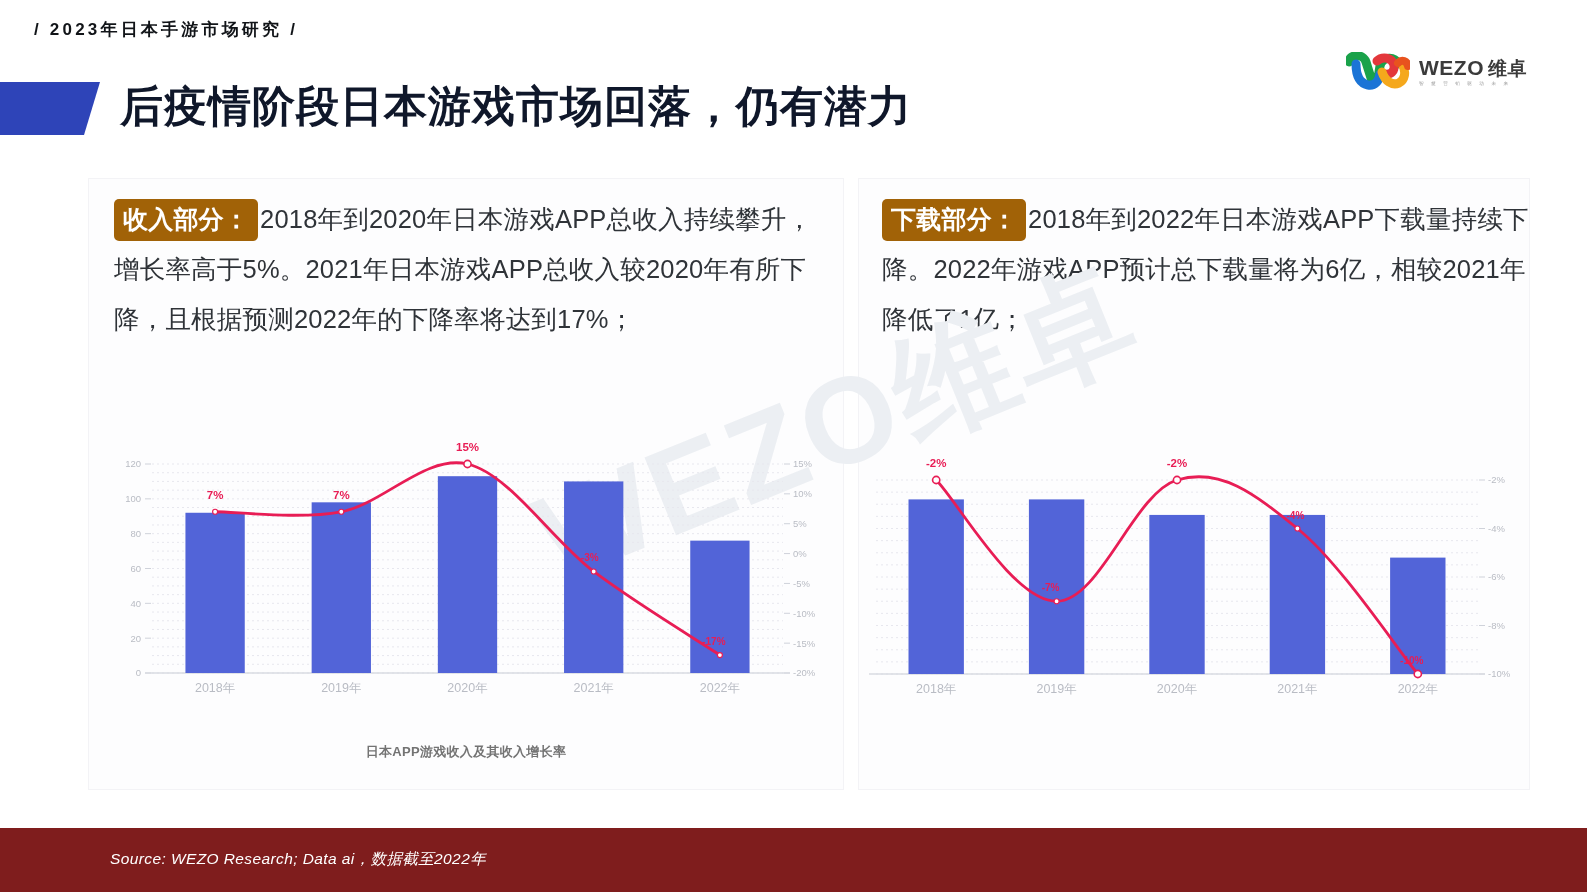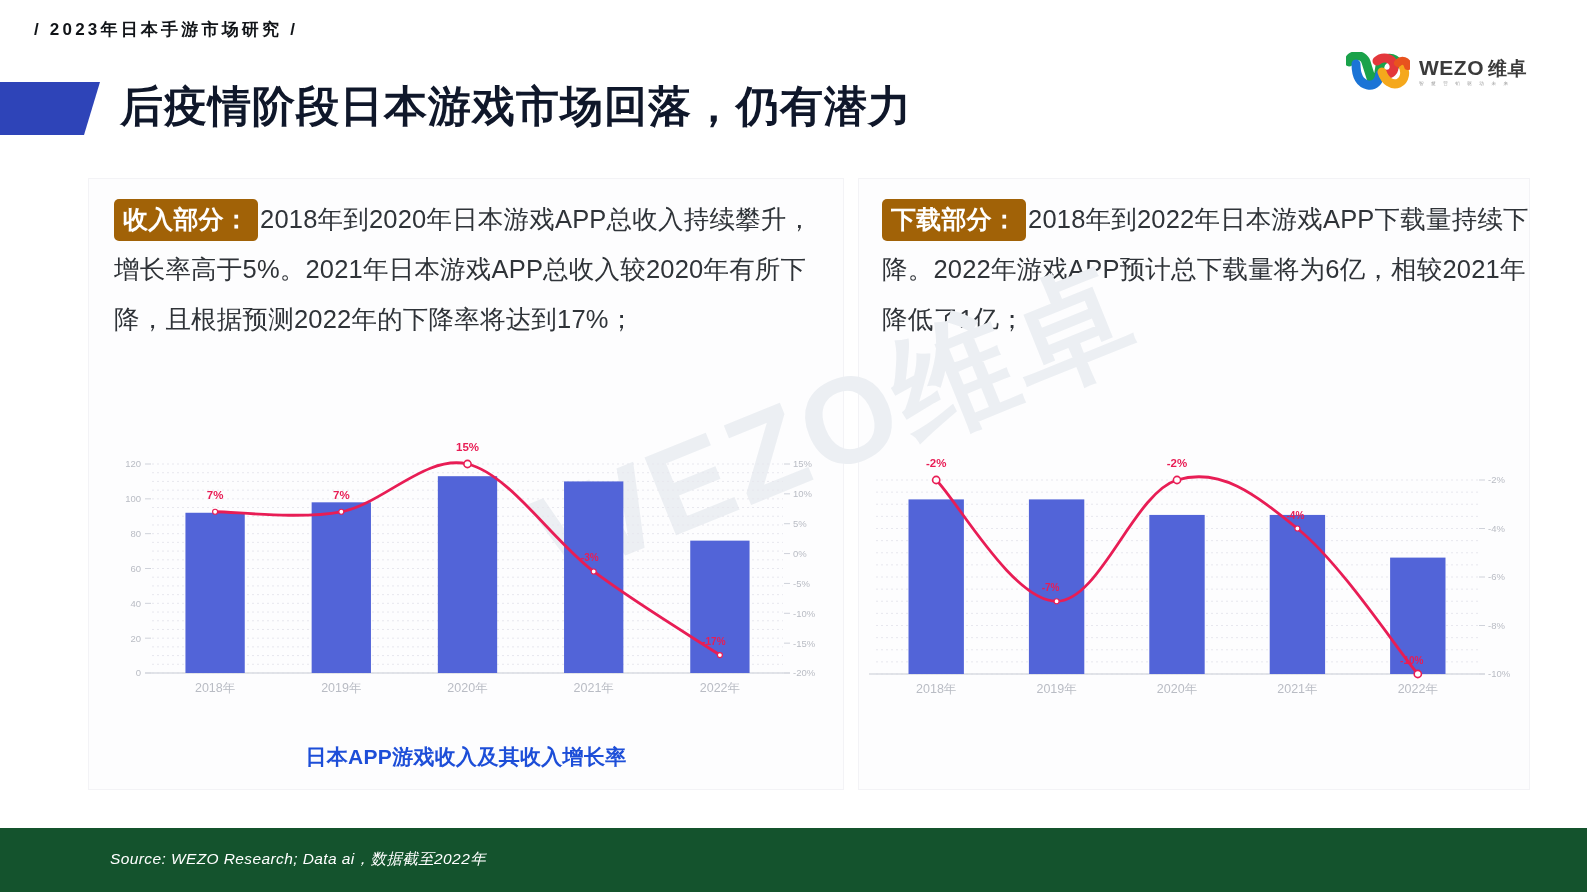"日本APP游戏收入及其收入增长率" .caption { color: #1d4ed8 -> #737373; font-size: 21px -> 13px }
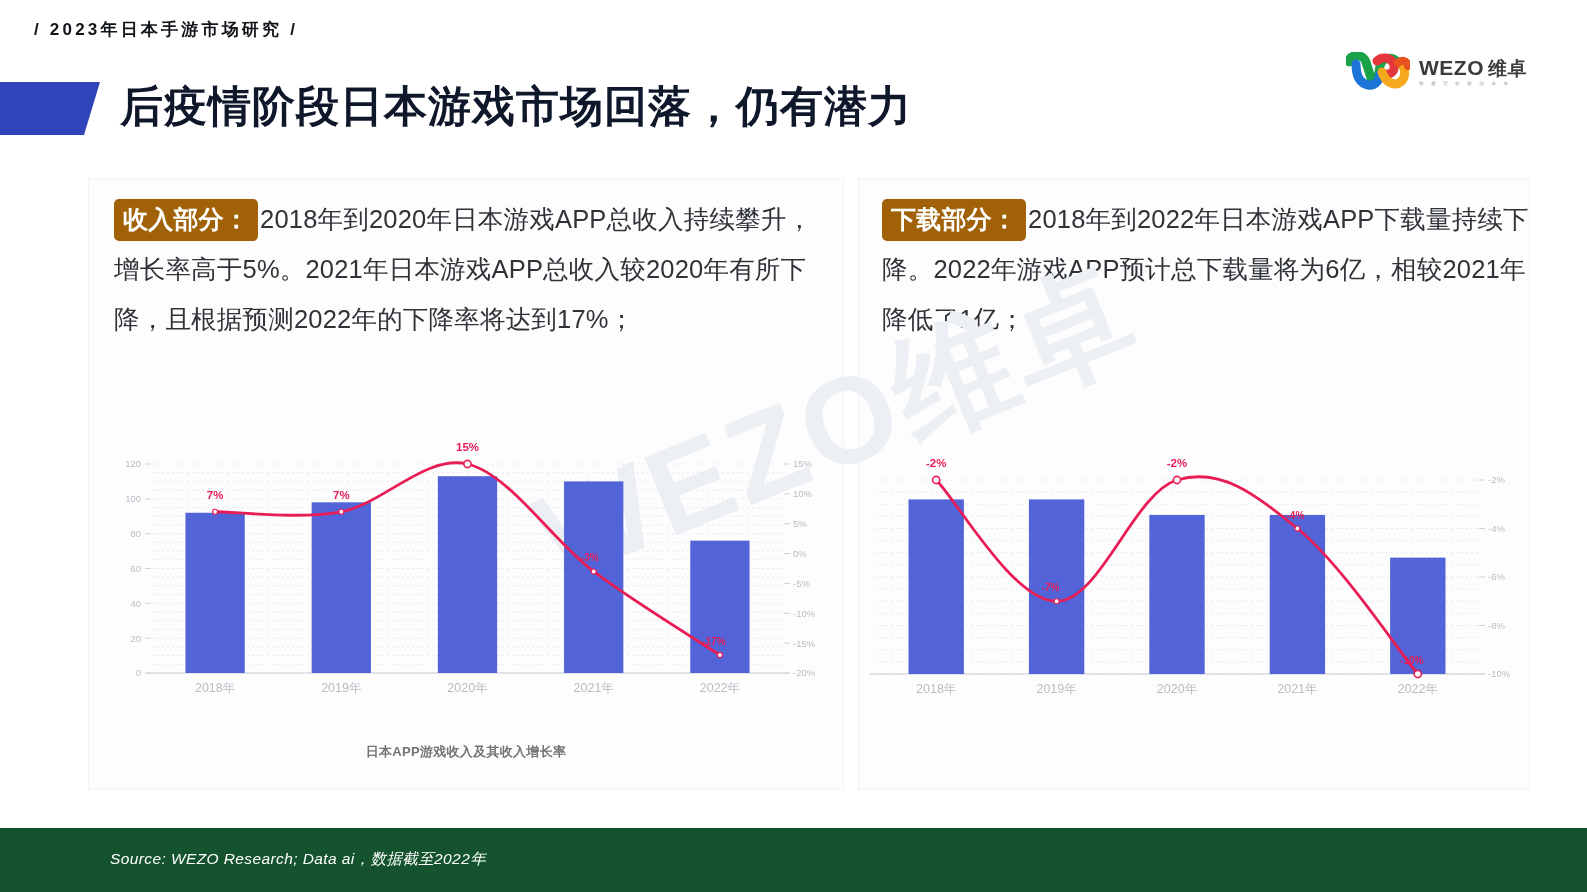"Source: WEZO Research; Data ai，数据截至2022年" .footer { background: #14532d -> #7f1d1d }
